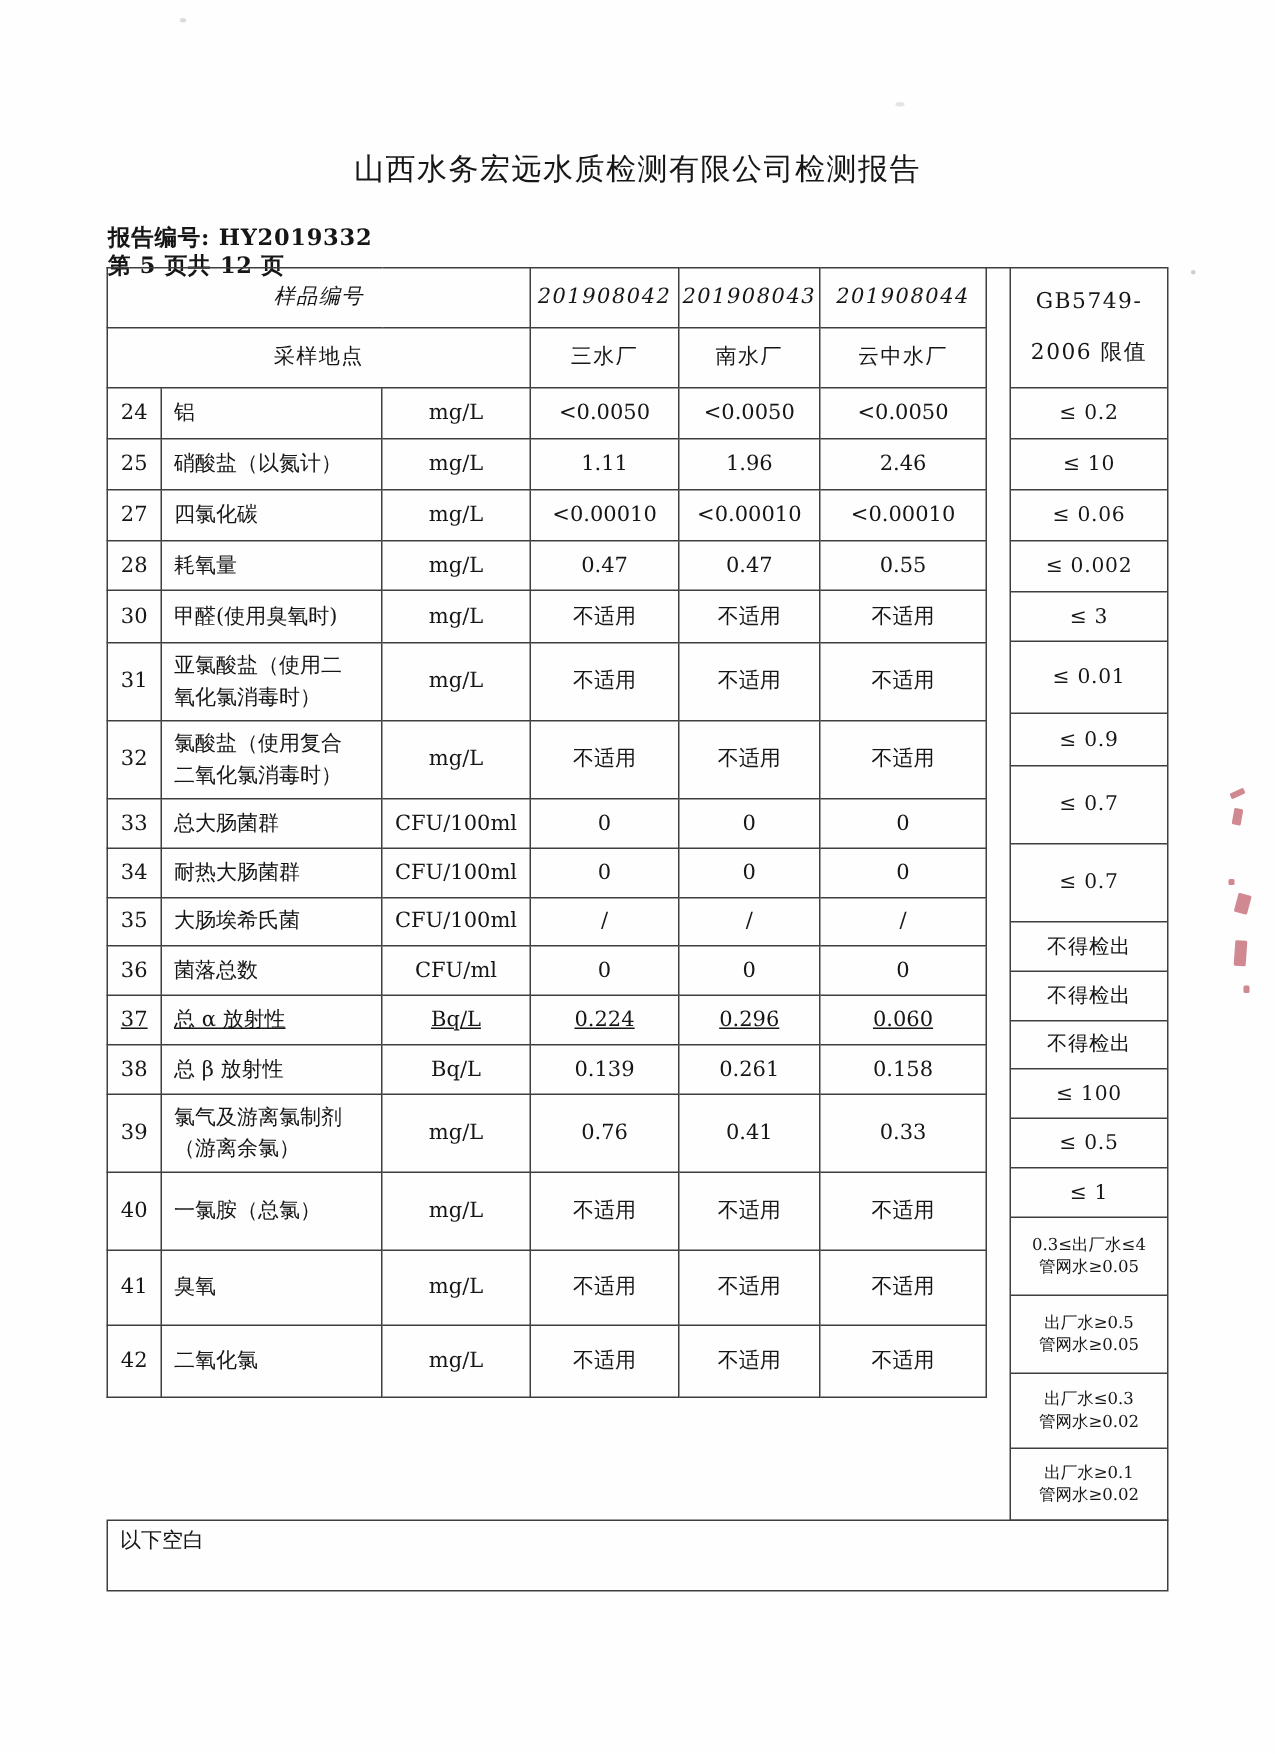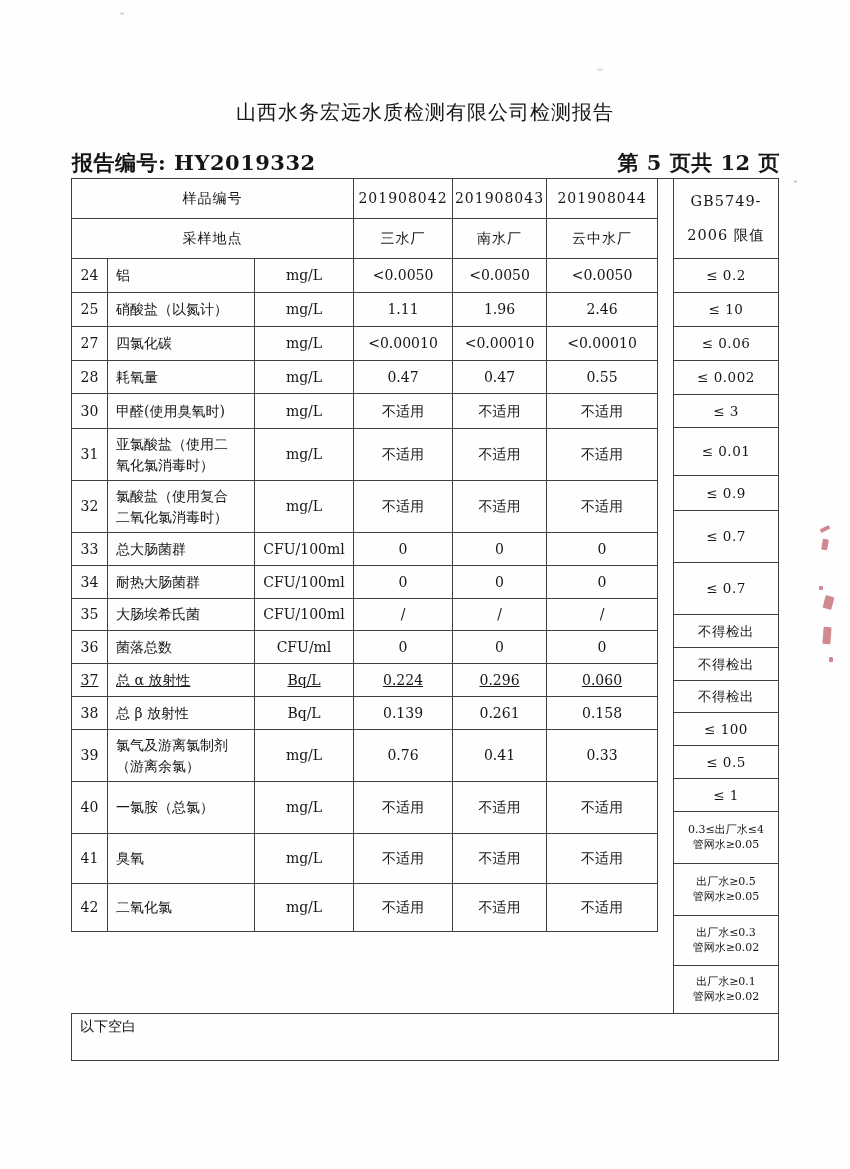"报告编号: HY2019332" .meta { flex-direction: none -> column; font-size: 21px -> 15px }
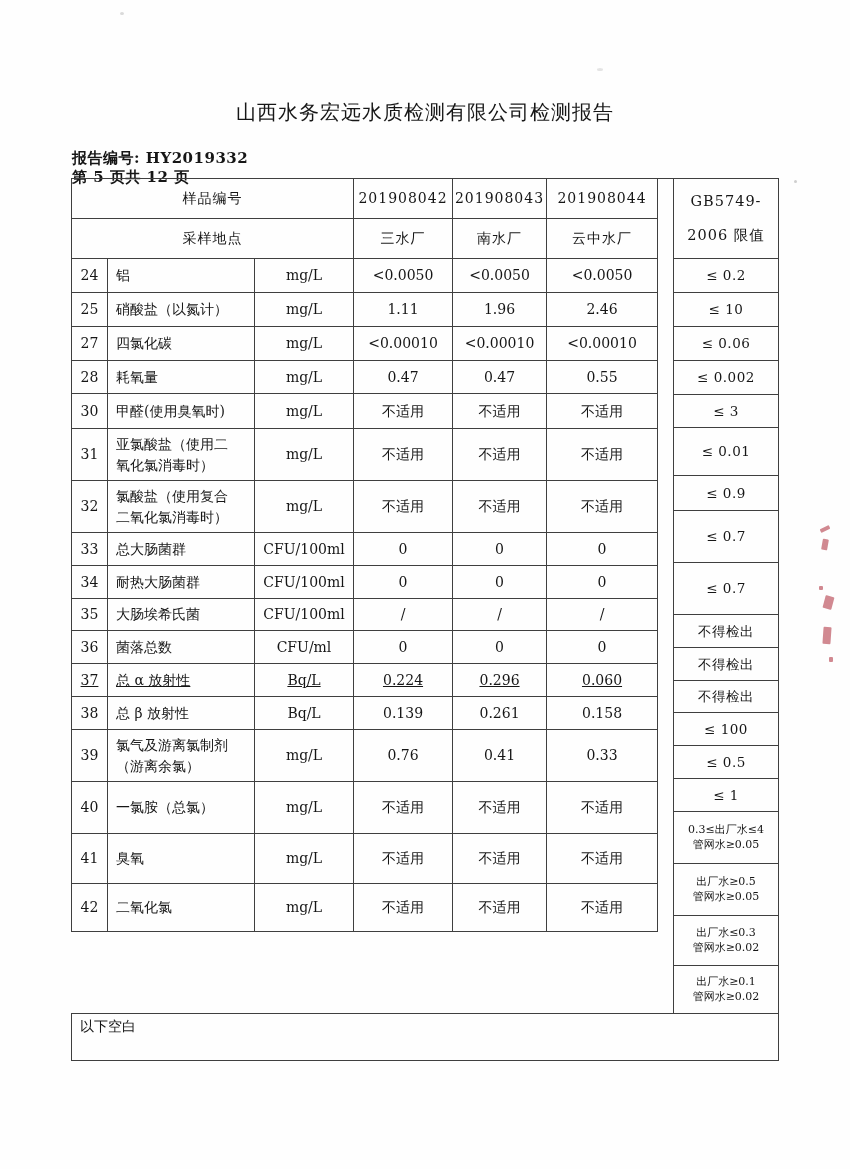"样品编号" tr { font-style: none -> italic }
